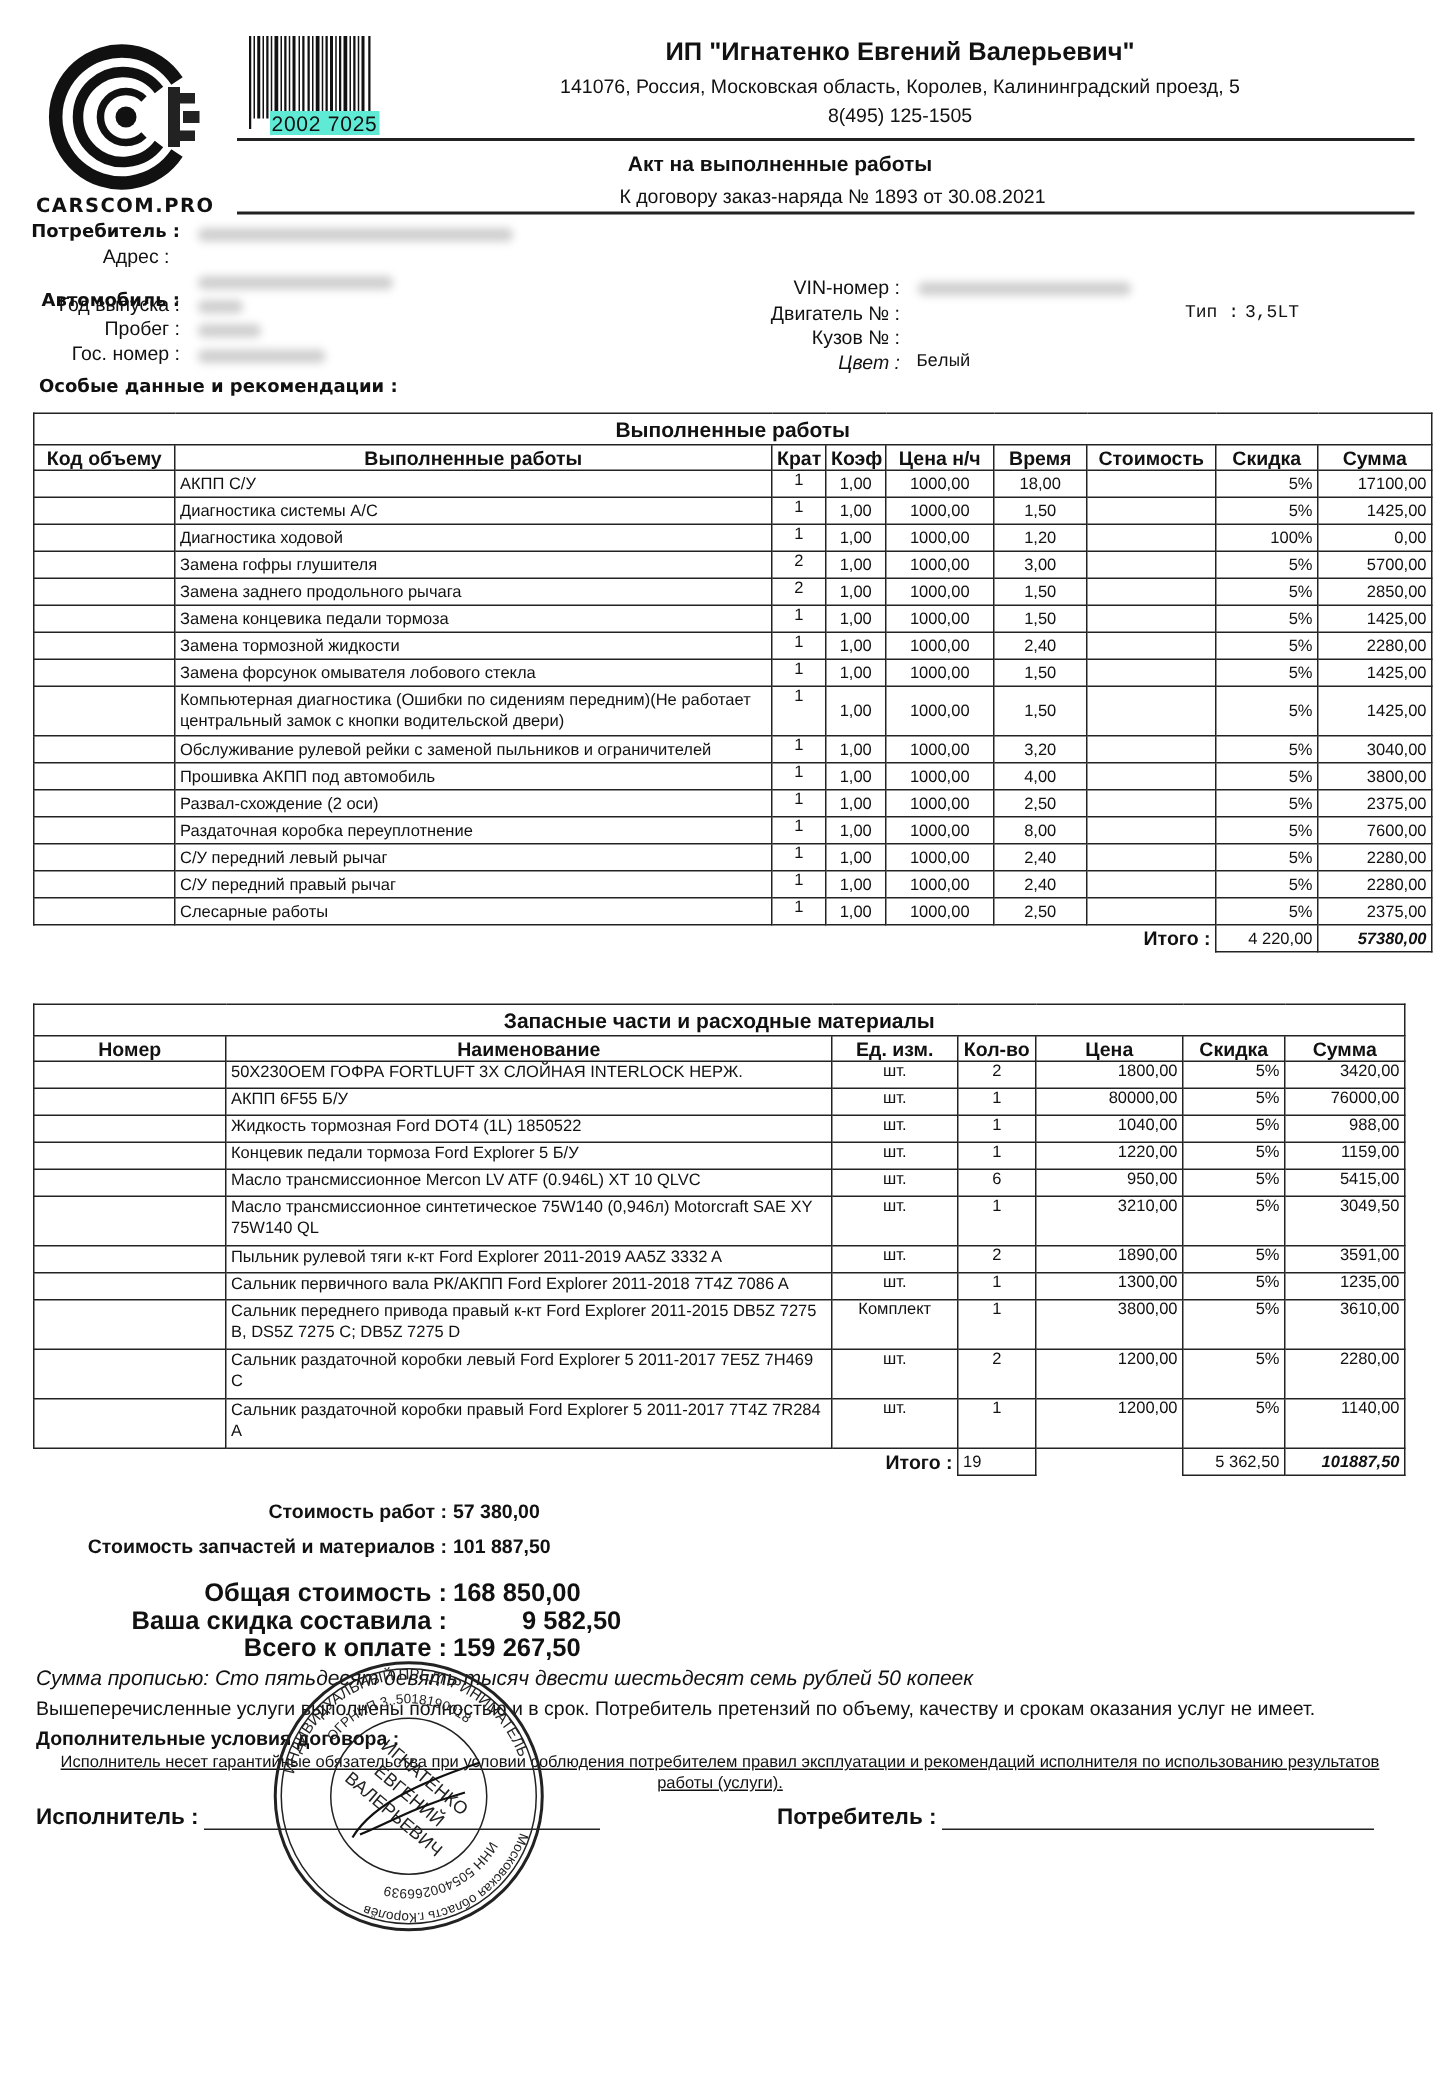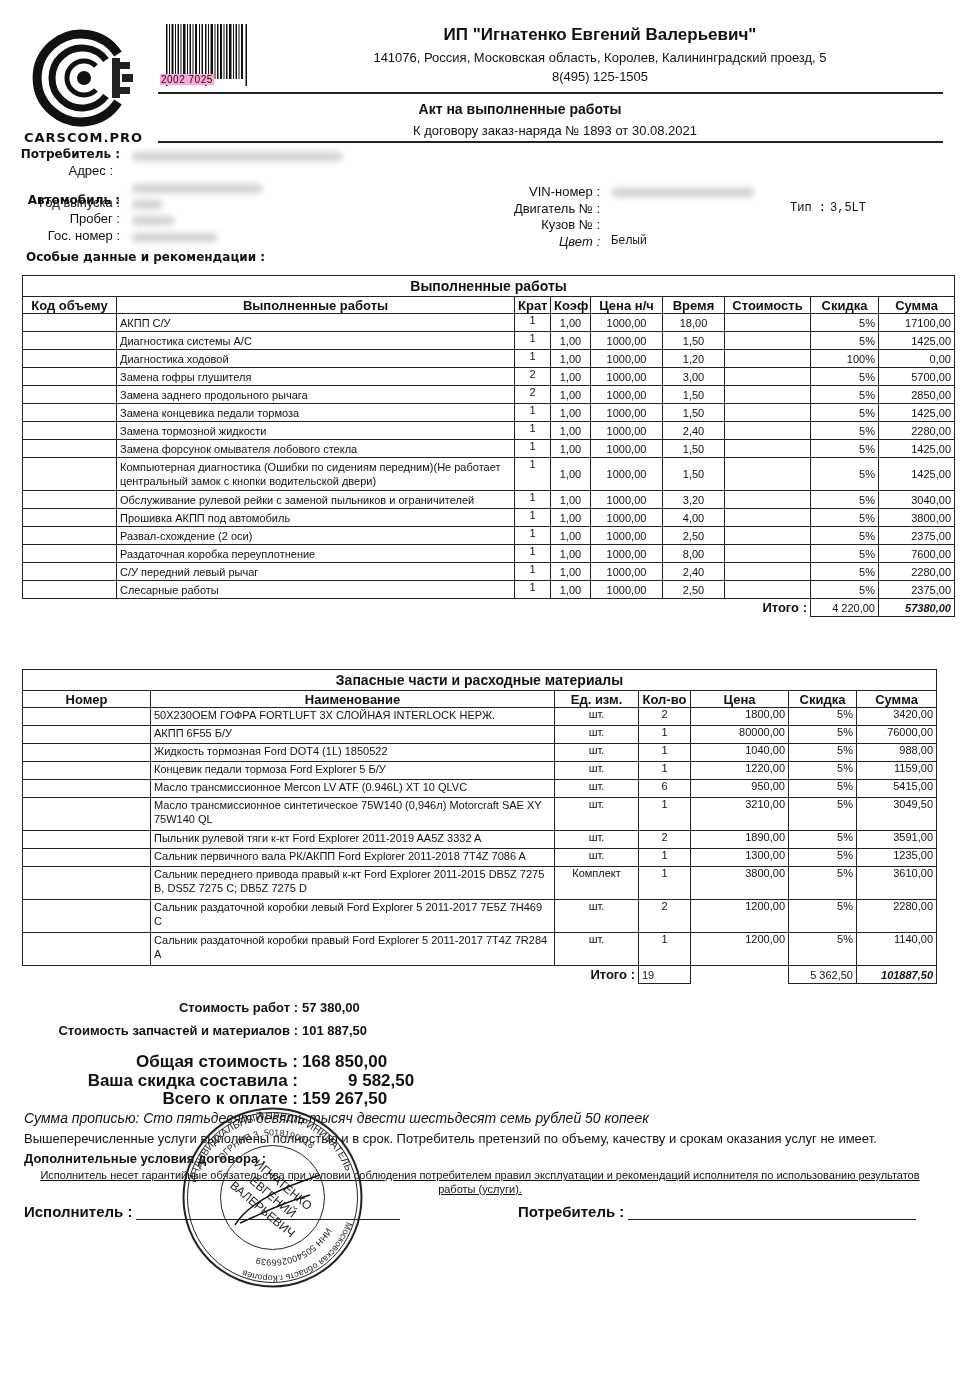"2002 7025" .barcode-num { background: #f9a8d4 -> #5eead4; font-size: 10px -> 14px; left: 160px -> 180px }
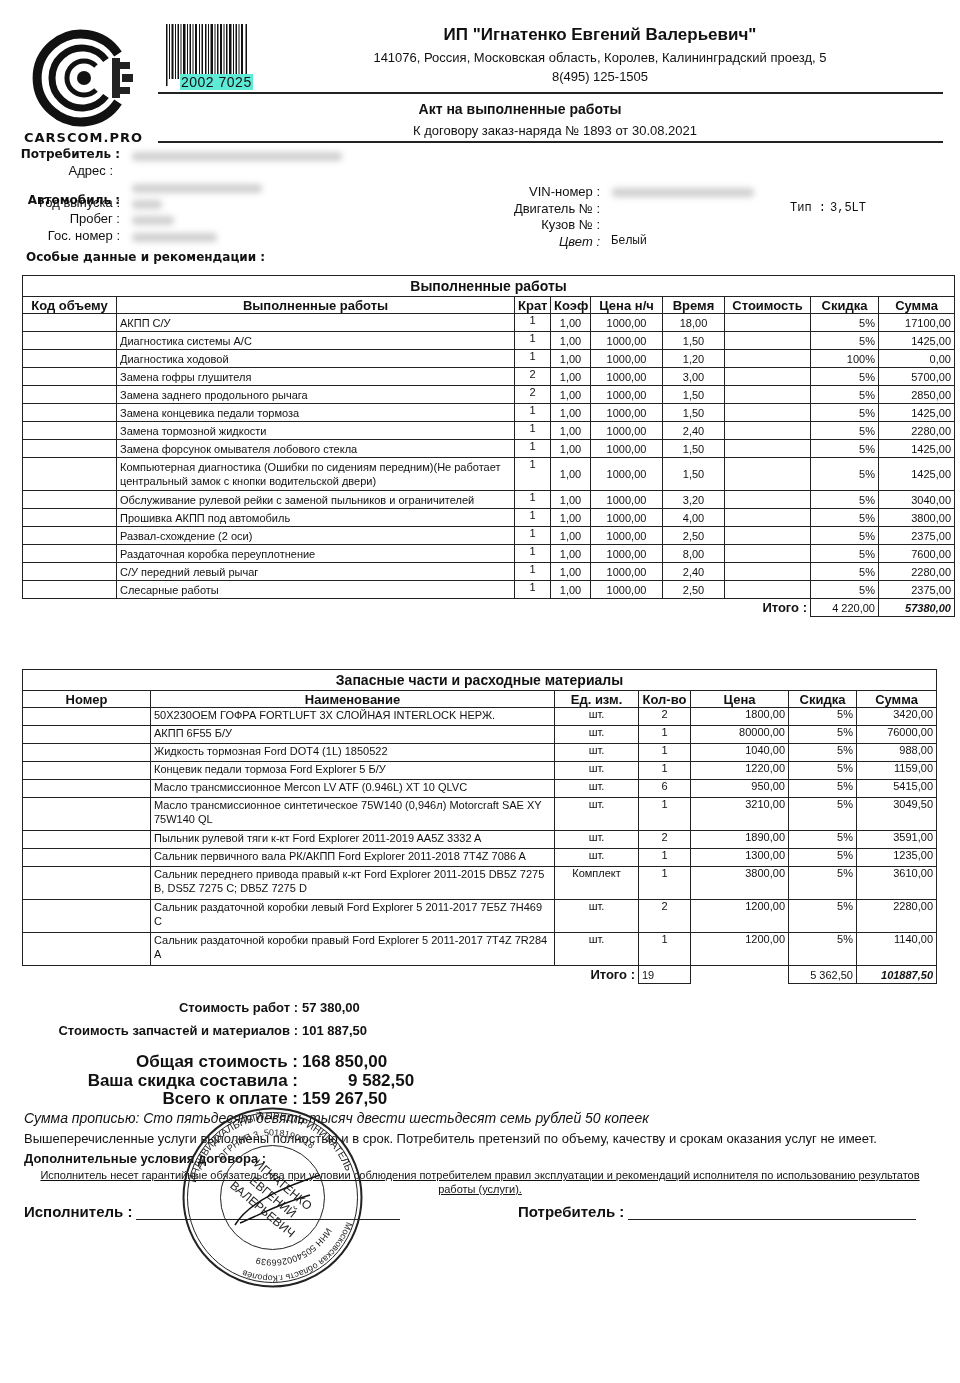"С/У передний правый рычаг" tr { html: none -> <tr> <td></td> <td>С/У передний правый рычаг</td> <td>1</td> <td>1,00</td> <td>1000,00</td> <td>2,40</td> <td></td> <td>5%</td> <td>2280,00</td> </tr> }
